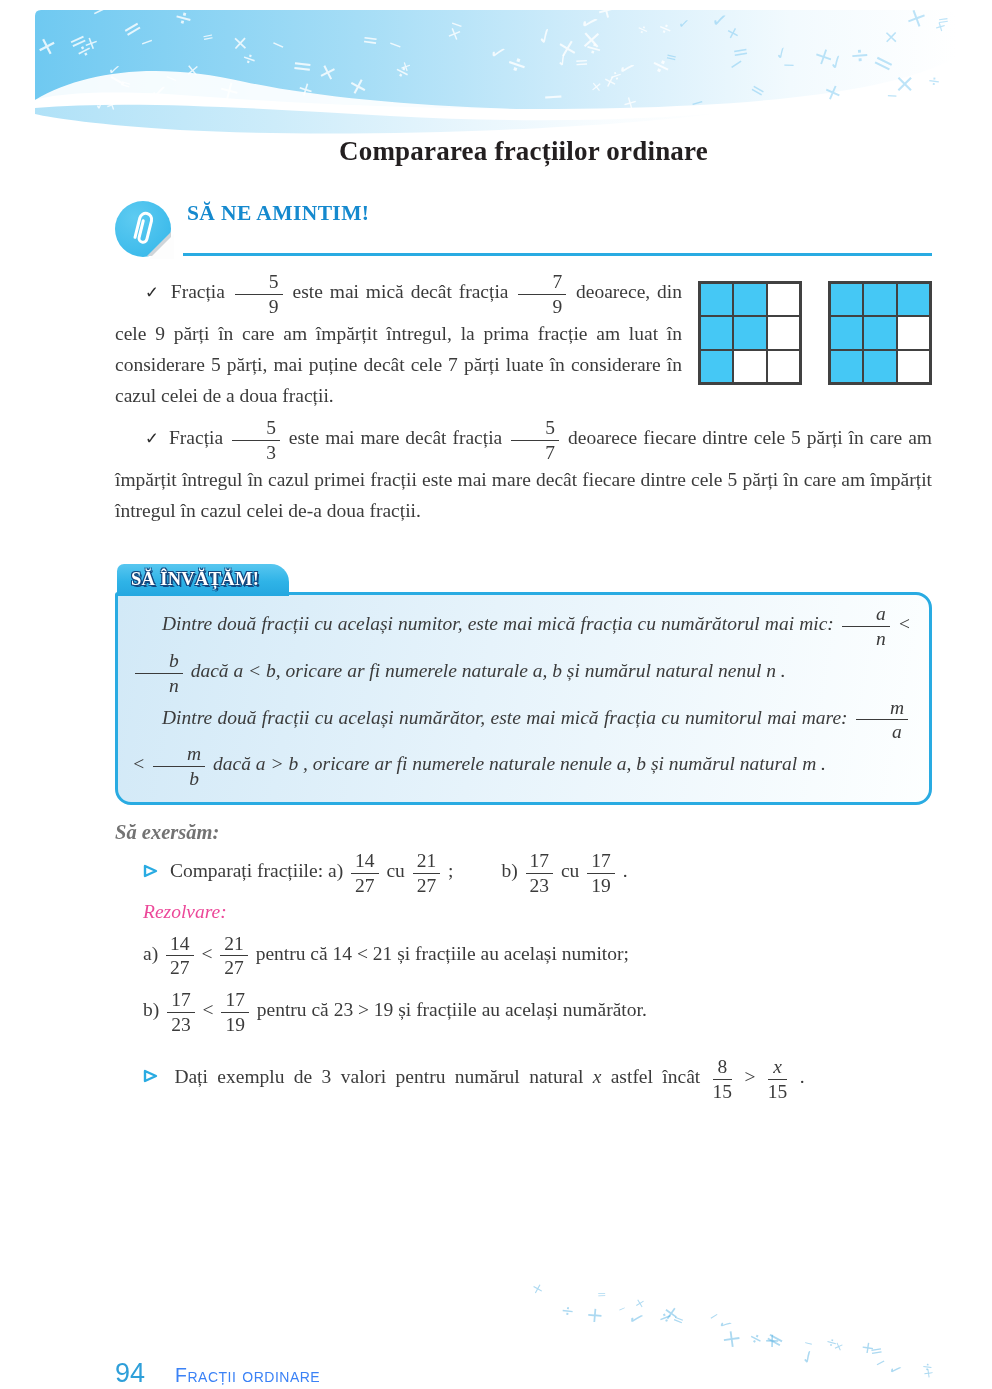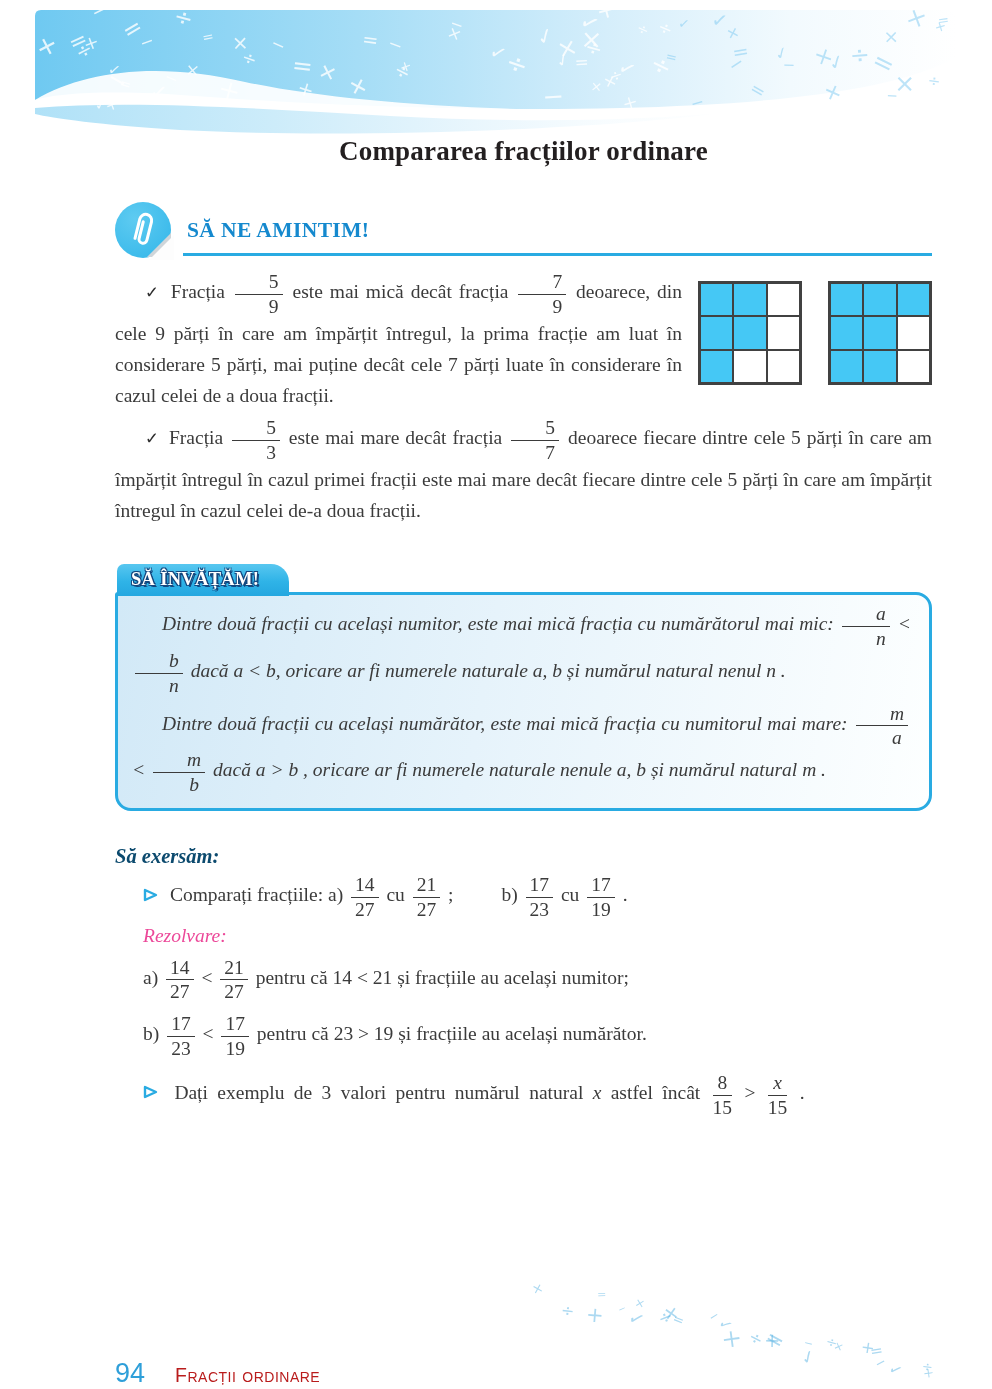"SĂ NE AMINTIM!" .rem-head { align-items: center -> none }
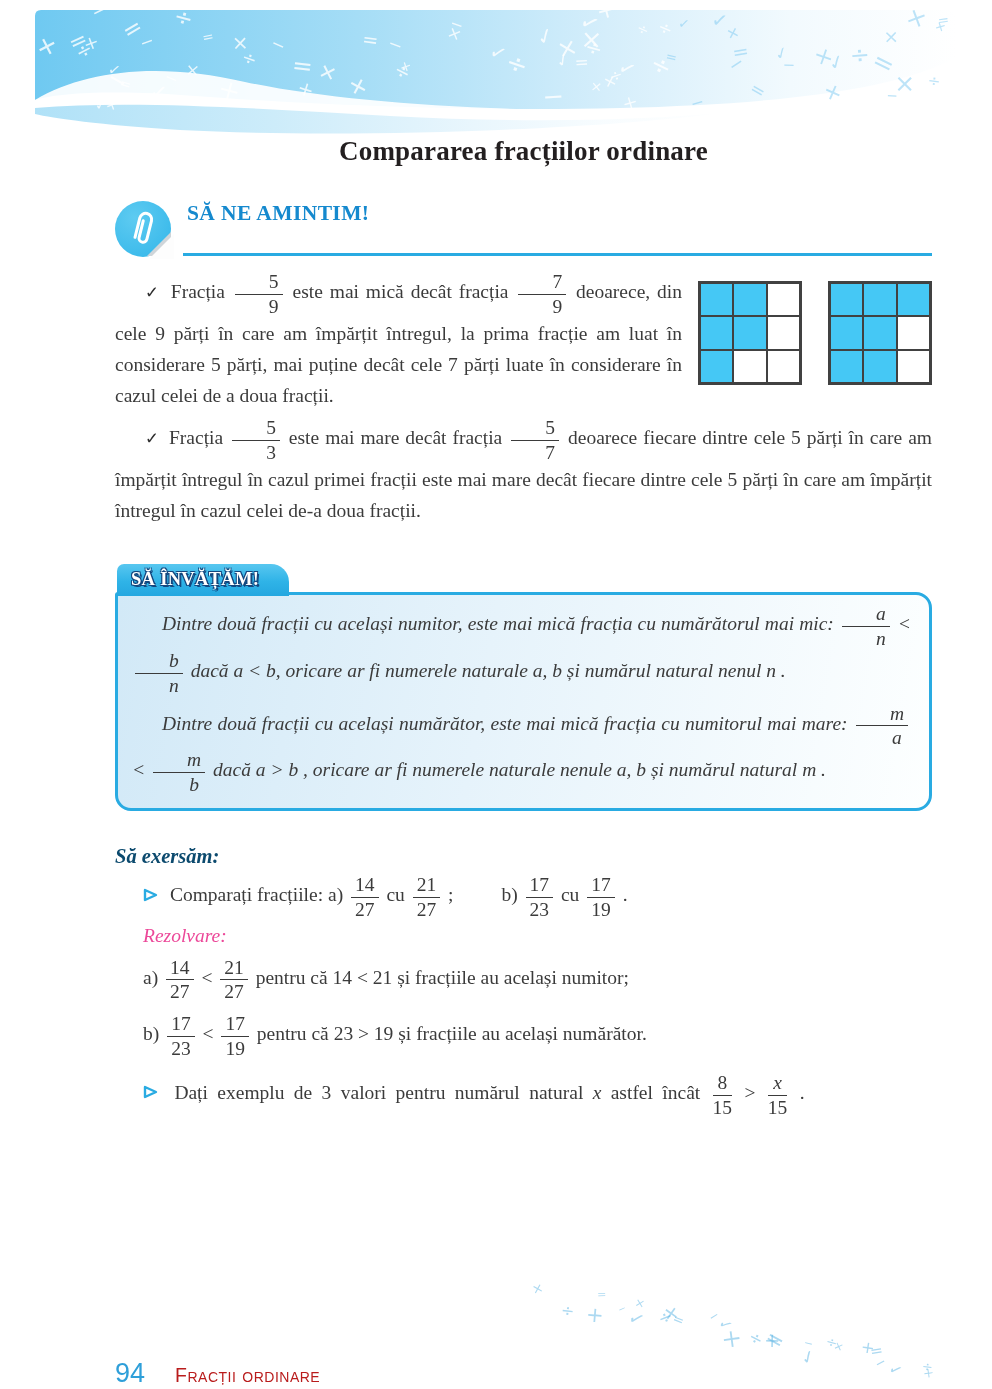"Dintre două fracții cu același numărător," .learn-box .para + .para { margin-top: 6px -> none }
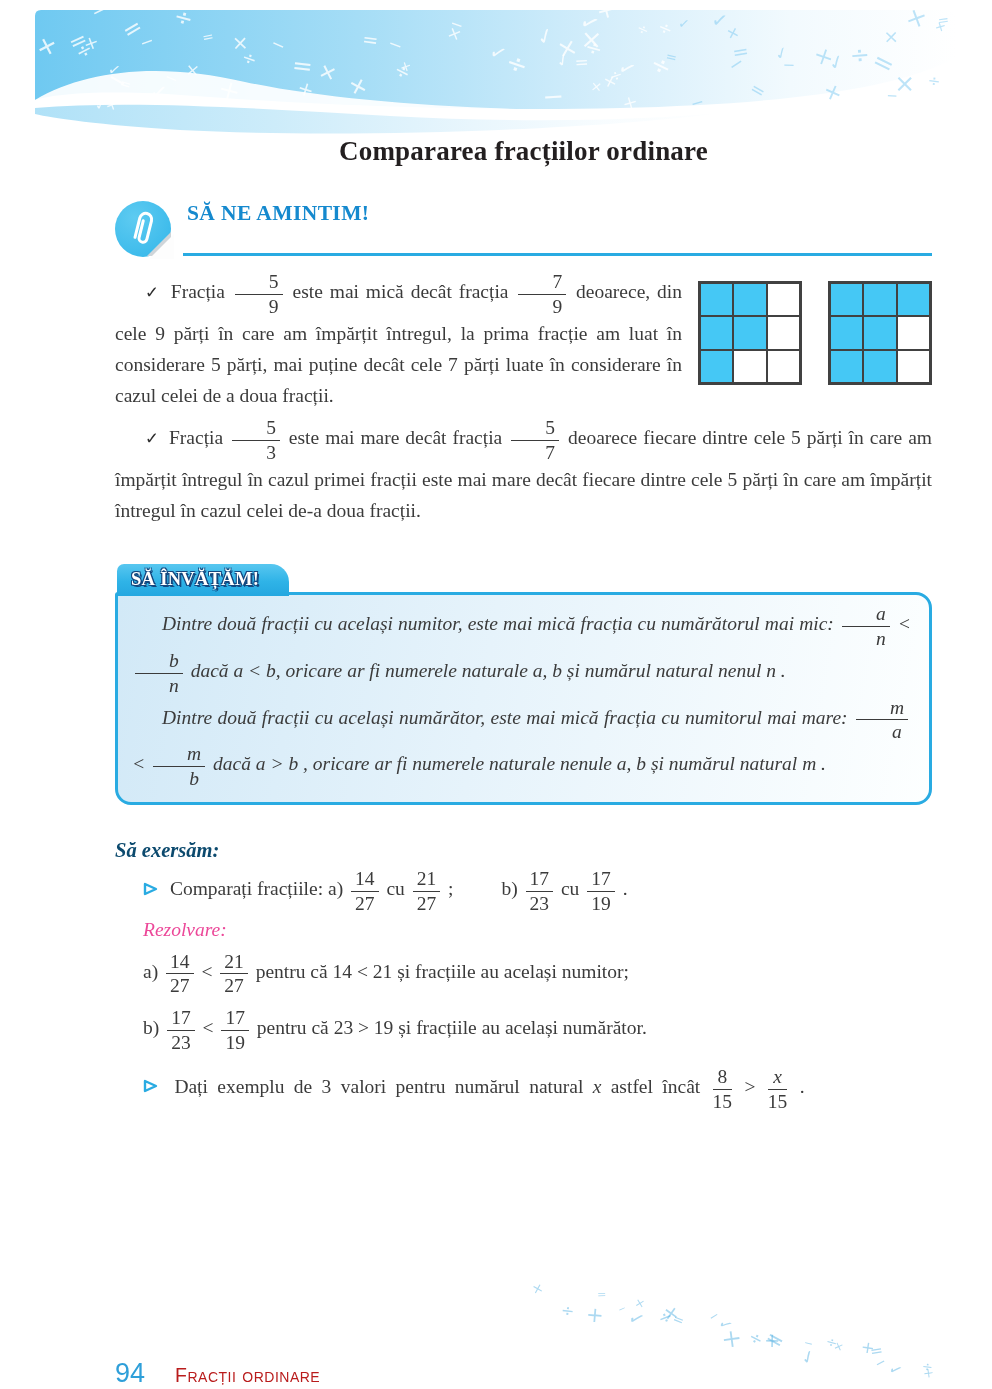"Să exersăm:" .practice-head { color: #0c4a6e -> #737373; margin-top: 34px -> 16px }
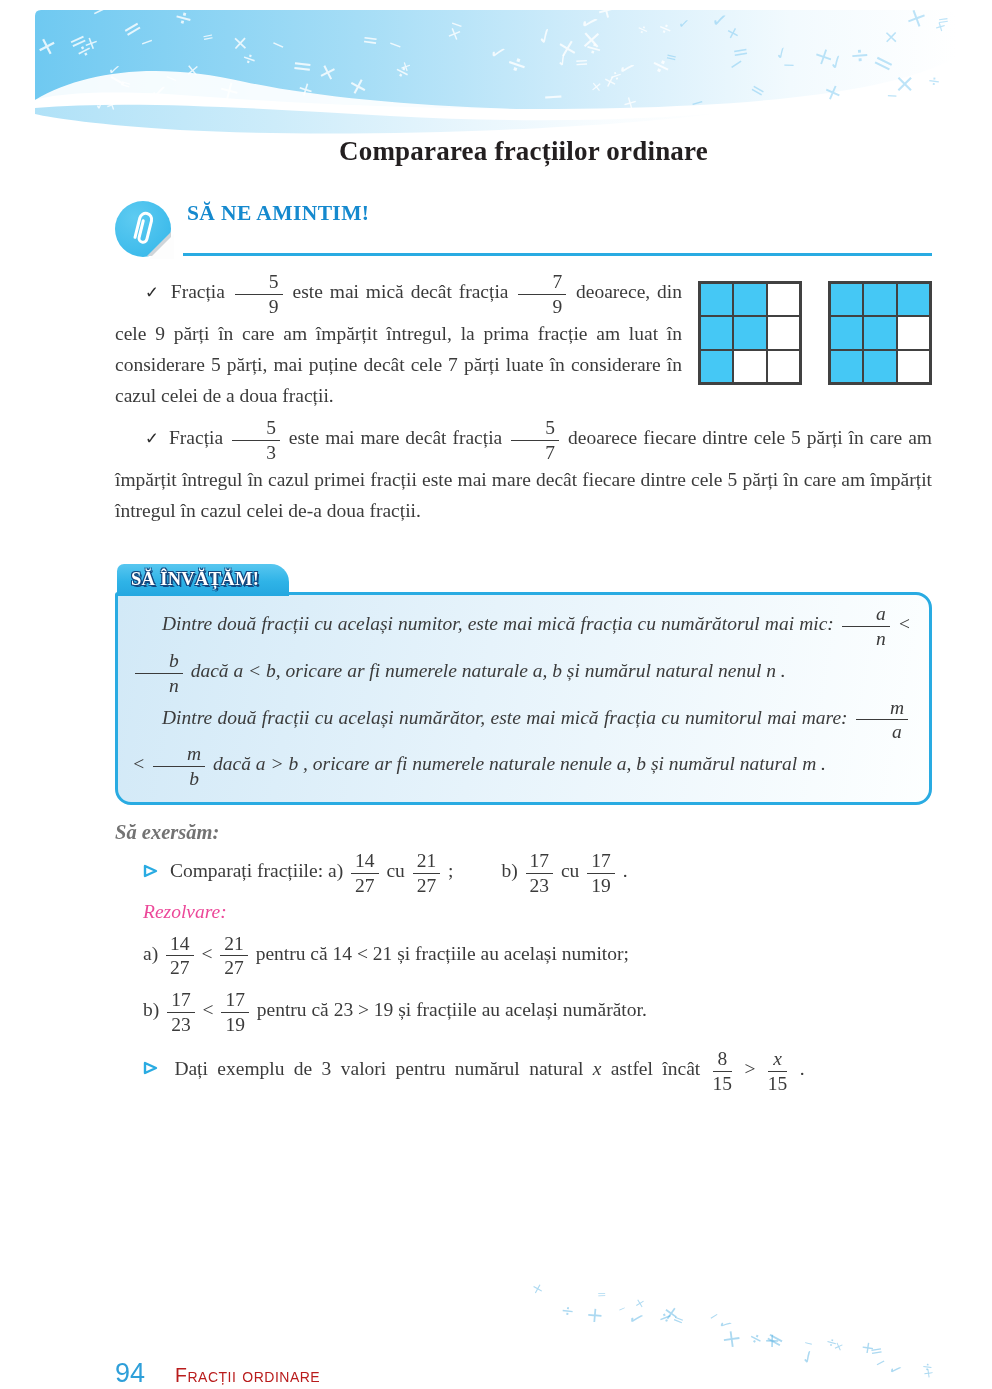"Dați exemplu de 3 valori" .ex2 { margin-top: 12px -> 20px }
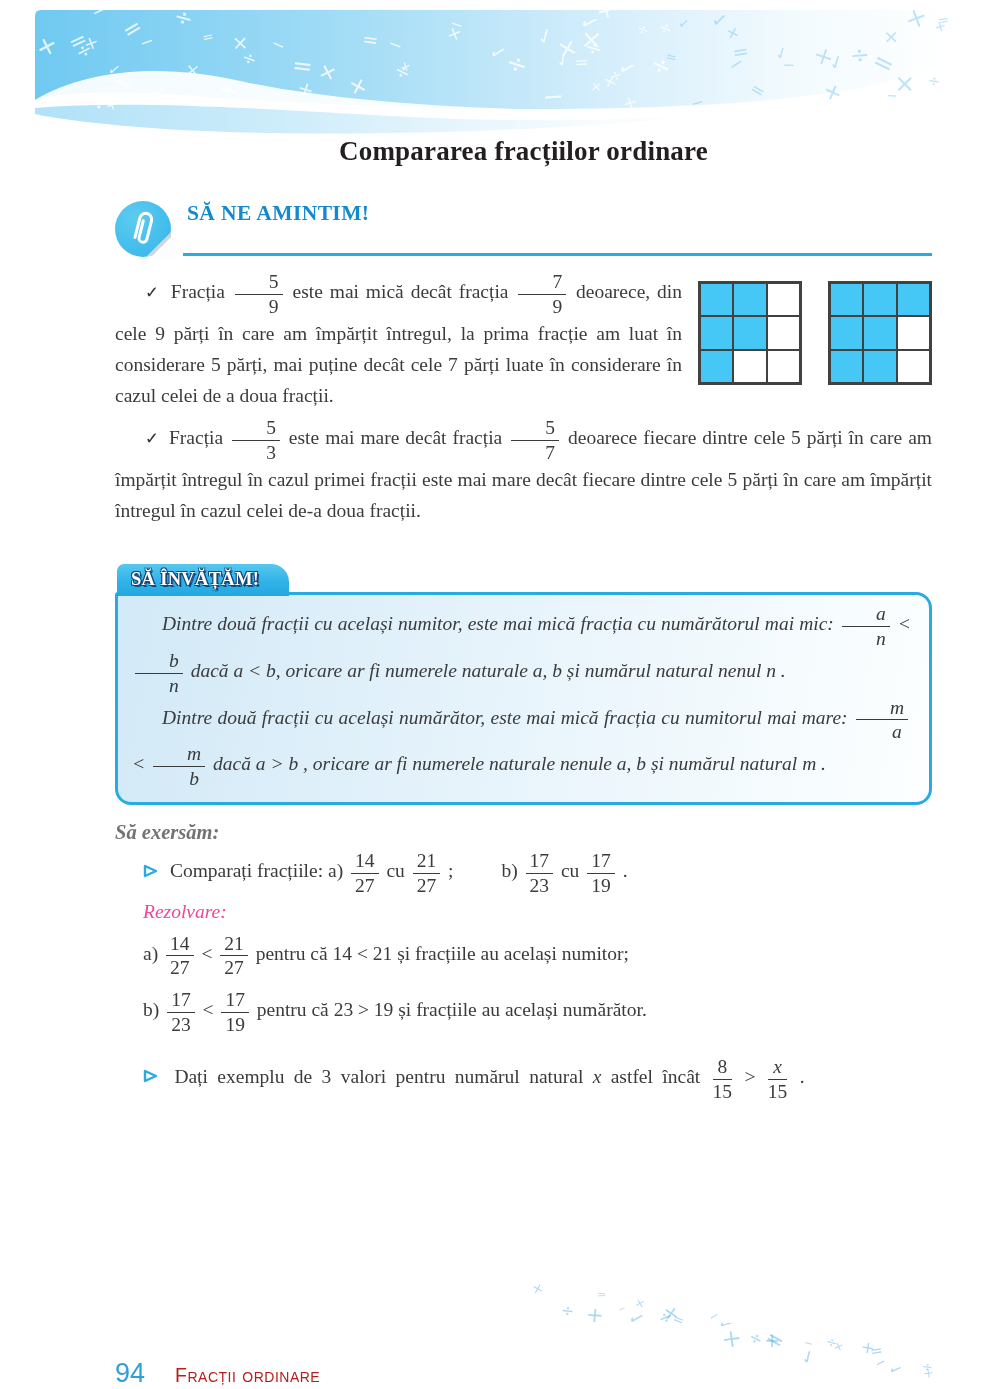"Fracții ordinare" .chapter { color: #b91c1c -> #3b82f6 }
